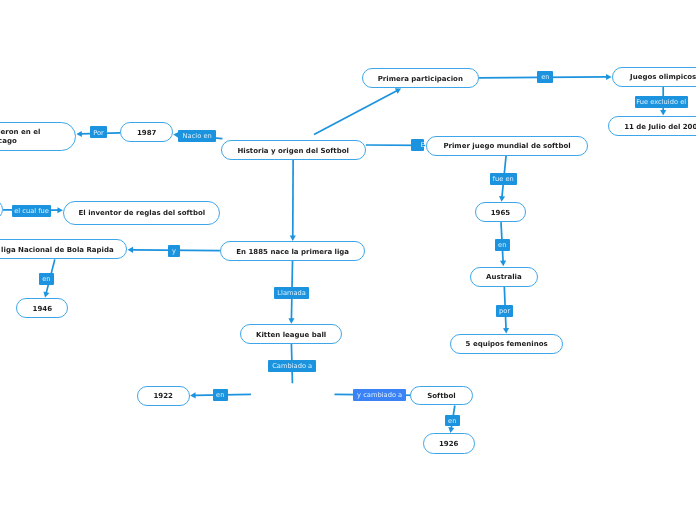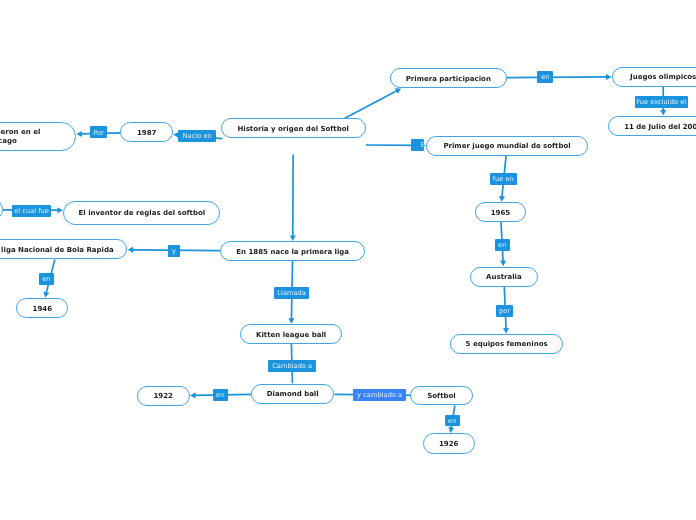"Primera participacion" div.node { margin-left: 28px -> none }
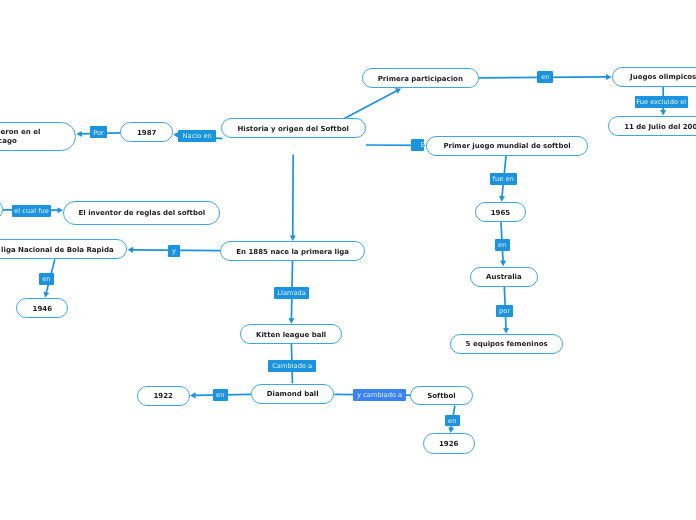"Historia y origen del Softbol" div.node { top: 118px -> 140px }
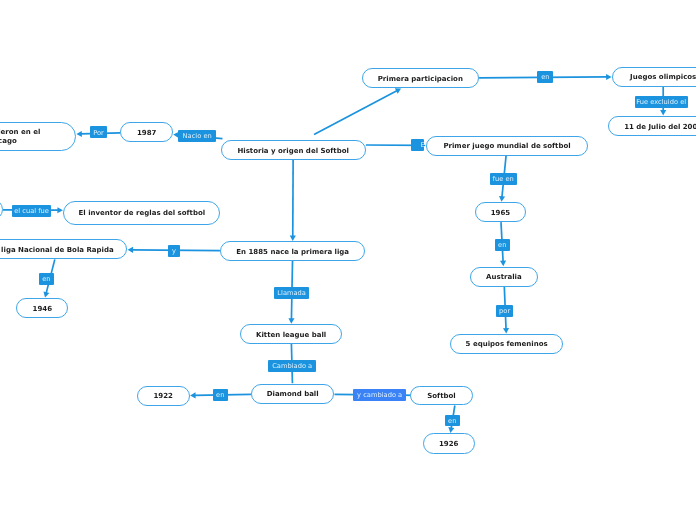"Diamond ball" div.node { html: <div> <span>Diamond ball</span> </div> -> none }
